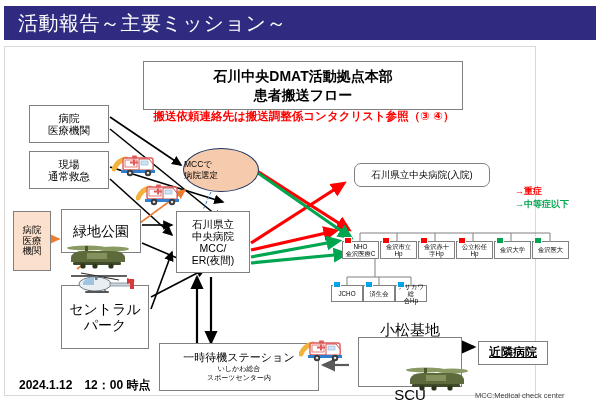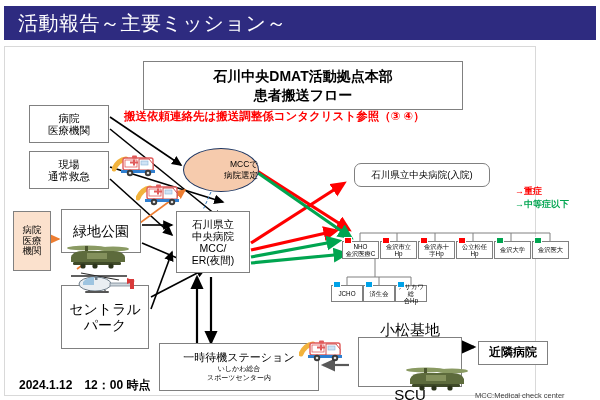"搬送依頼連絡先は搬送調整係コンタクリスト参照（③ ④）" .title-note { text-align: left -> center }
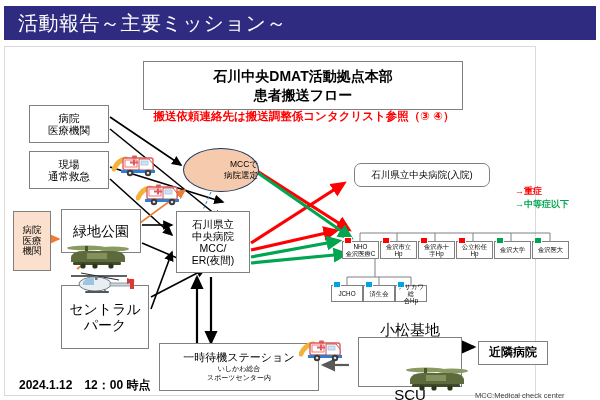"MCCで" .ellipse-mcc { align-items: flex-end -> flex-start }
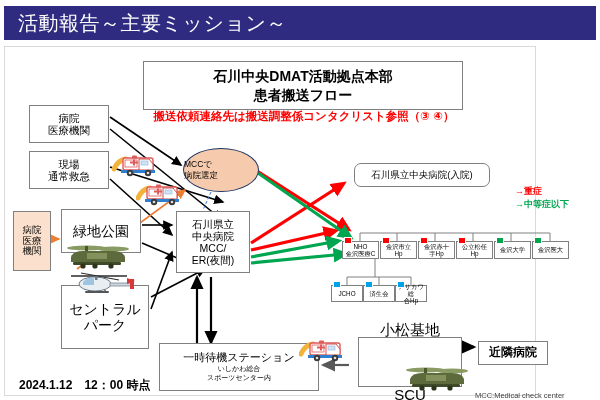"近隣病院" .b-kinrin { text-decoration: none -> underline }
